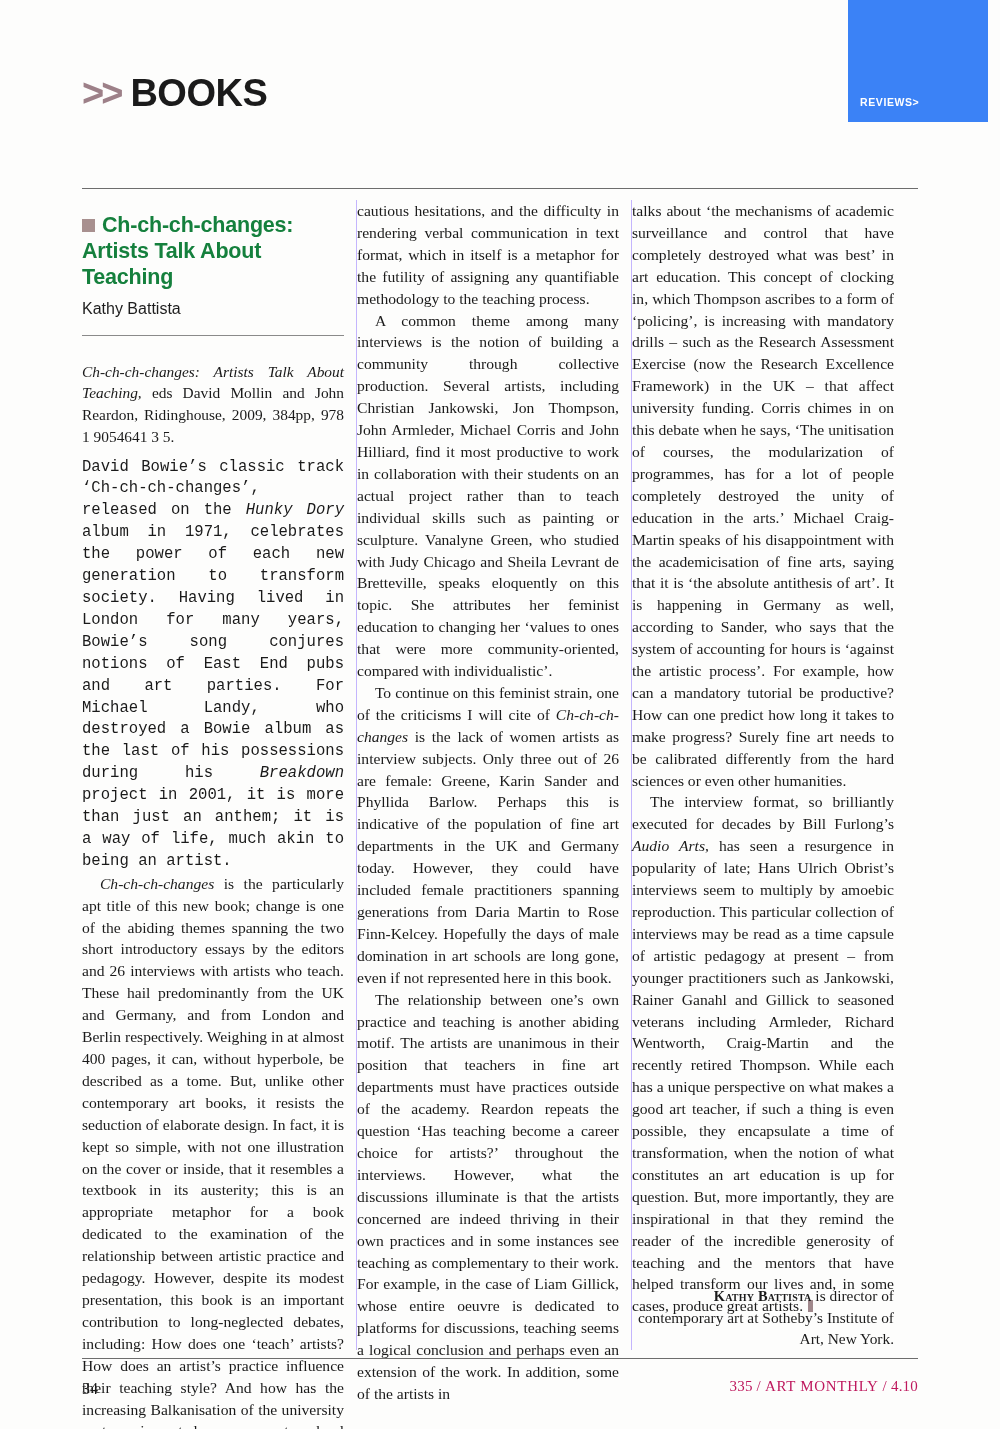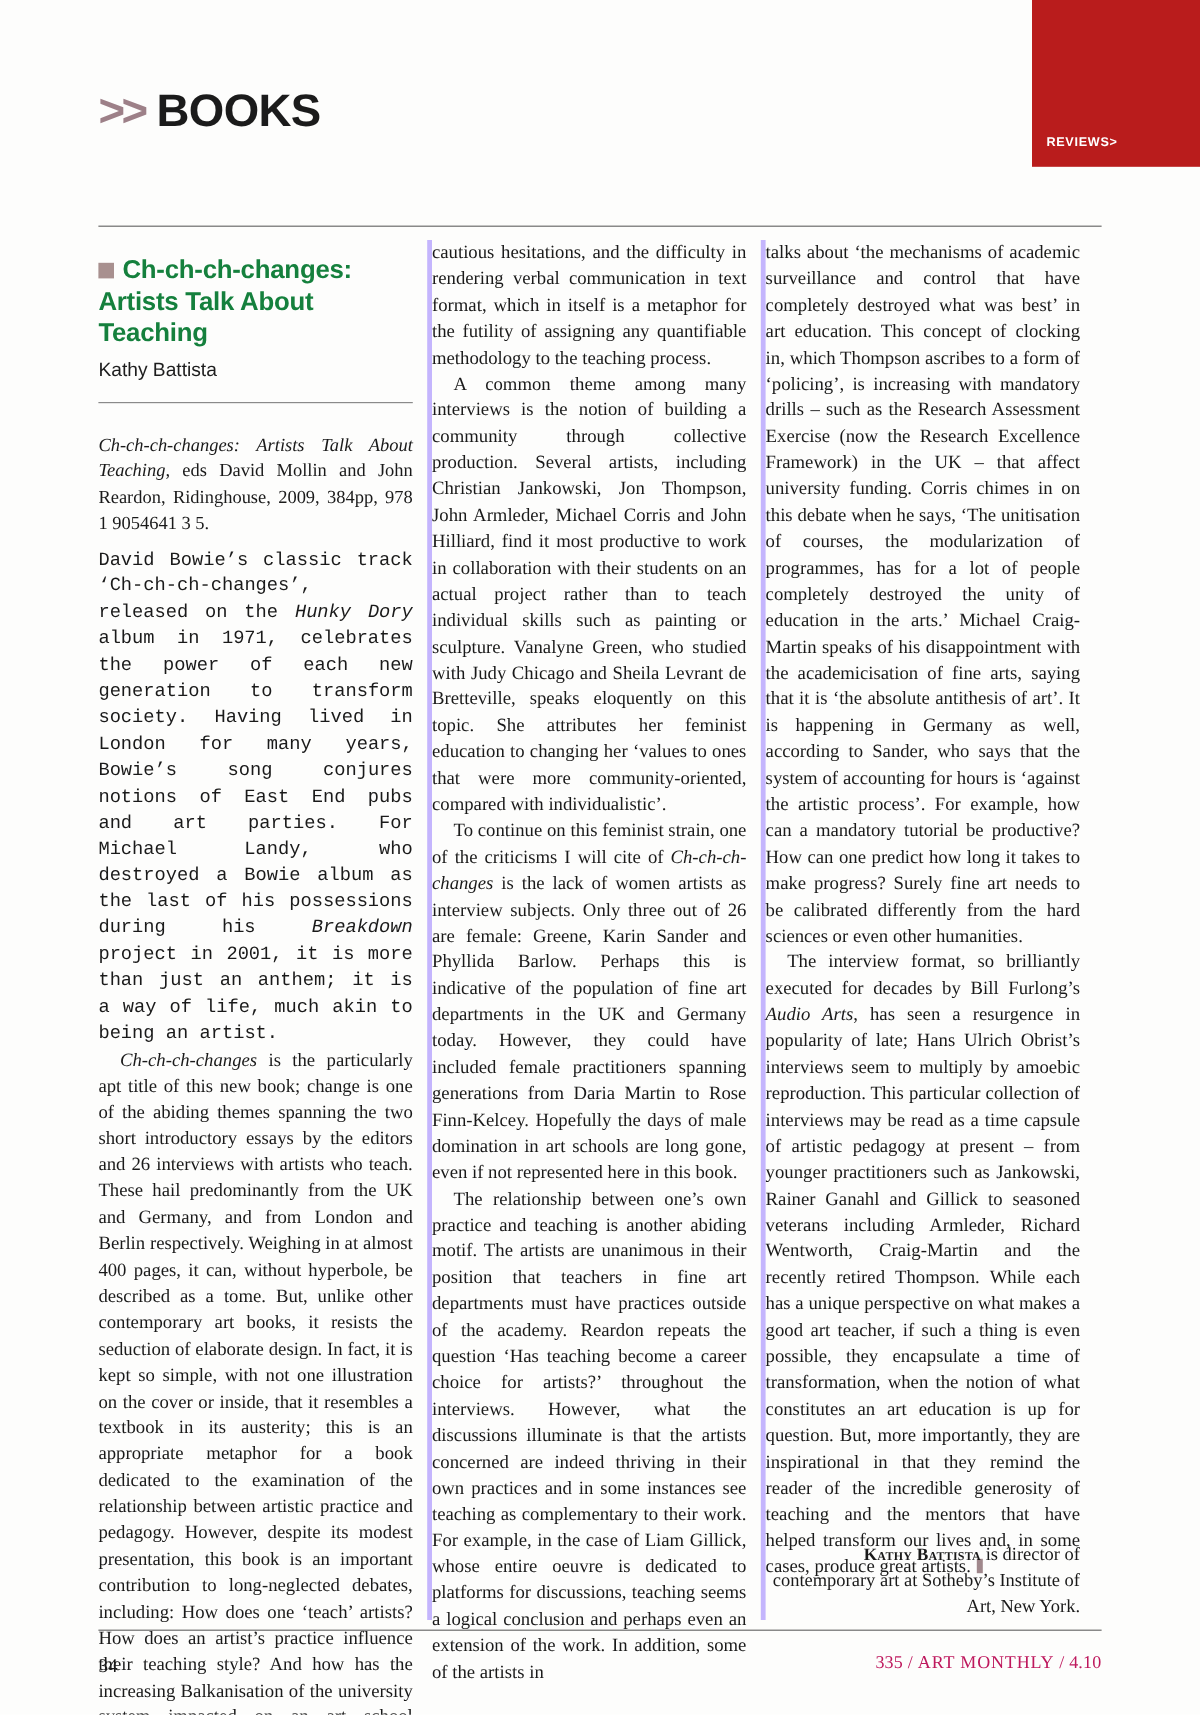">> BOOKS" .masthead { right: 0 -> 12px }
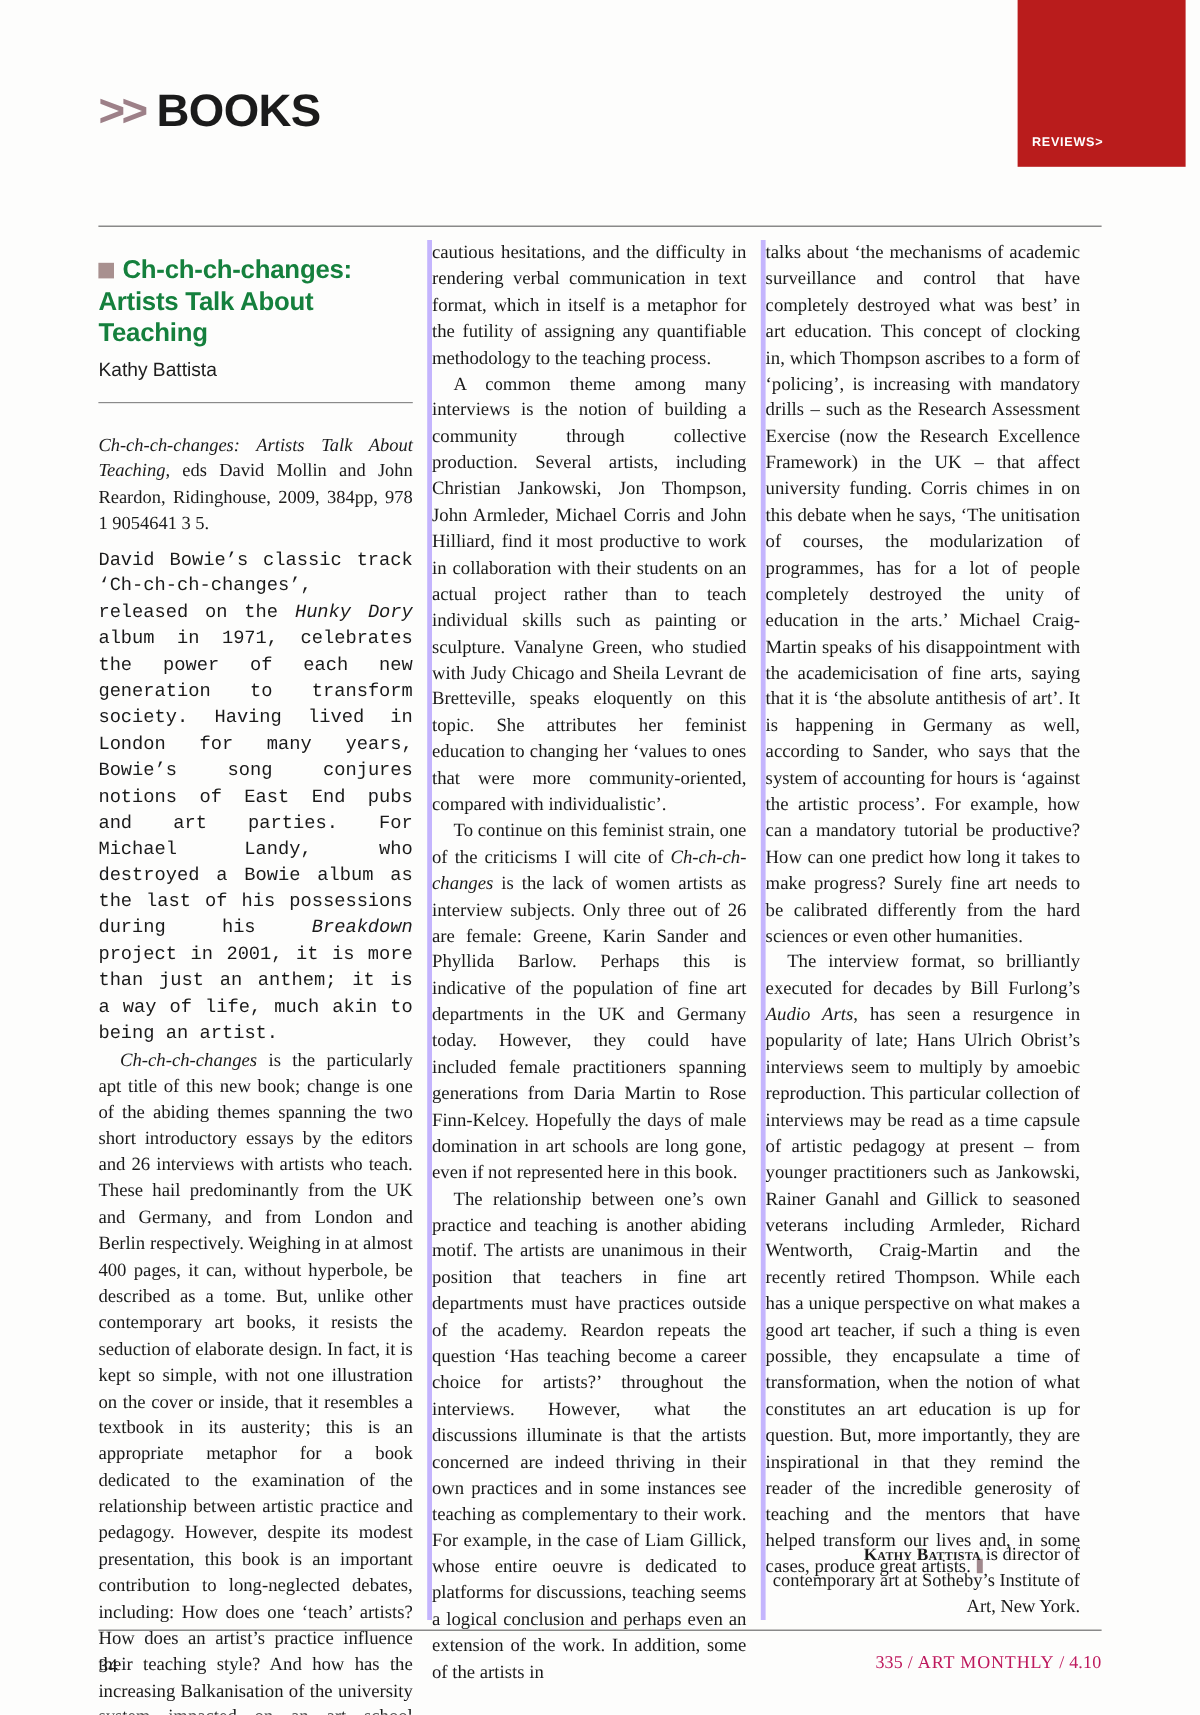"REVIEWS>" .reviews-tab { background: #b91c1c -> #3b82f6; height: 139px -> 122px }
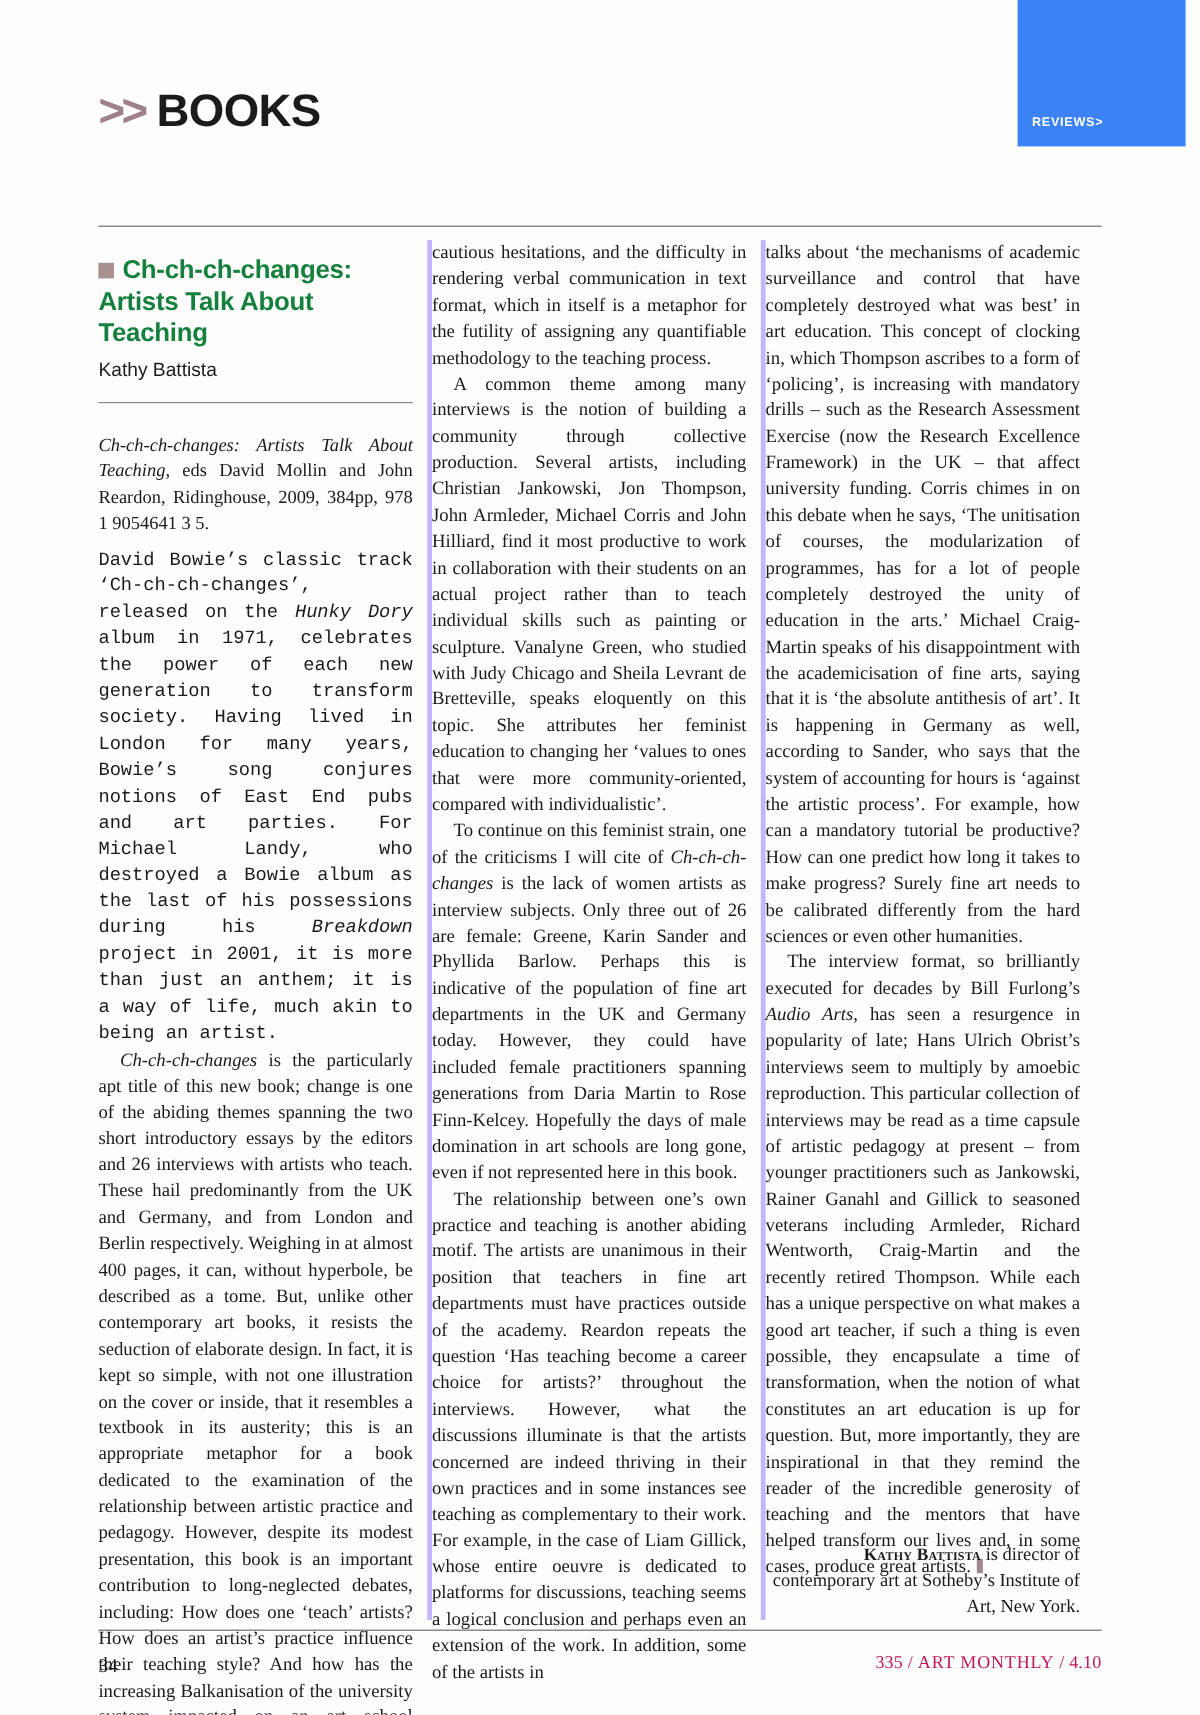"cautious hesitations, and the difficulty" .col + .col { border-left: 4px solid #c4b5fd -> 1px solid #c4b5fd }
